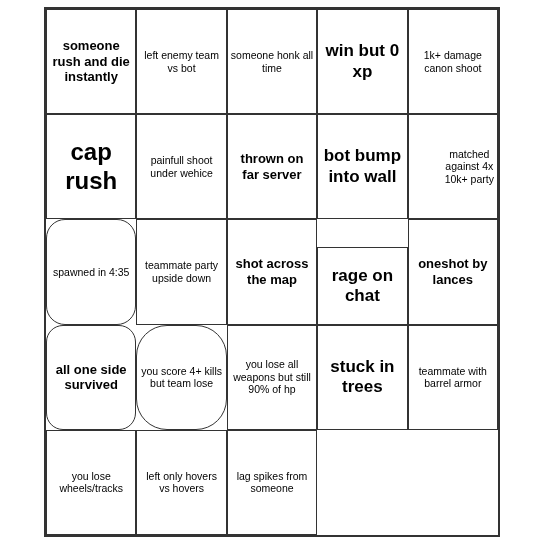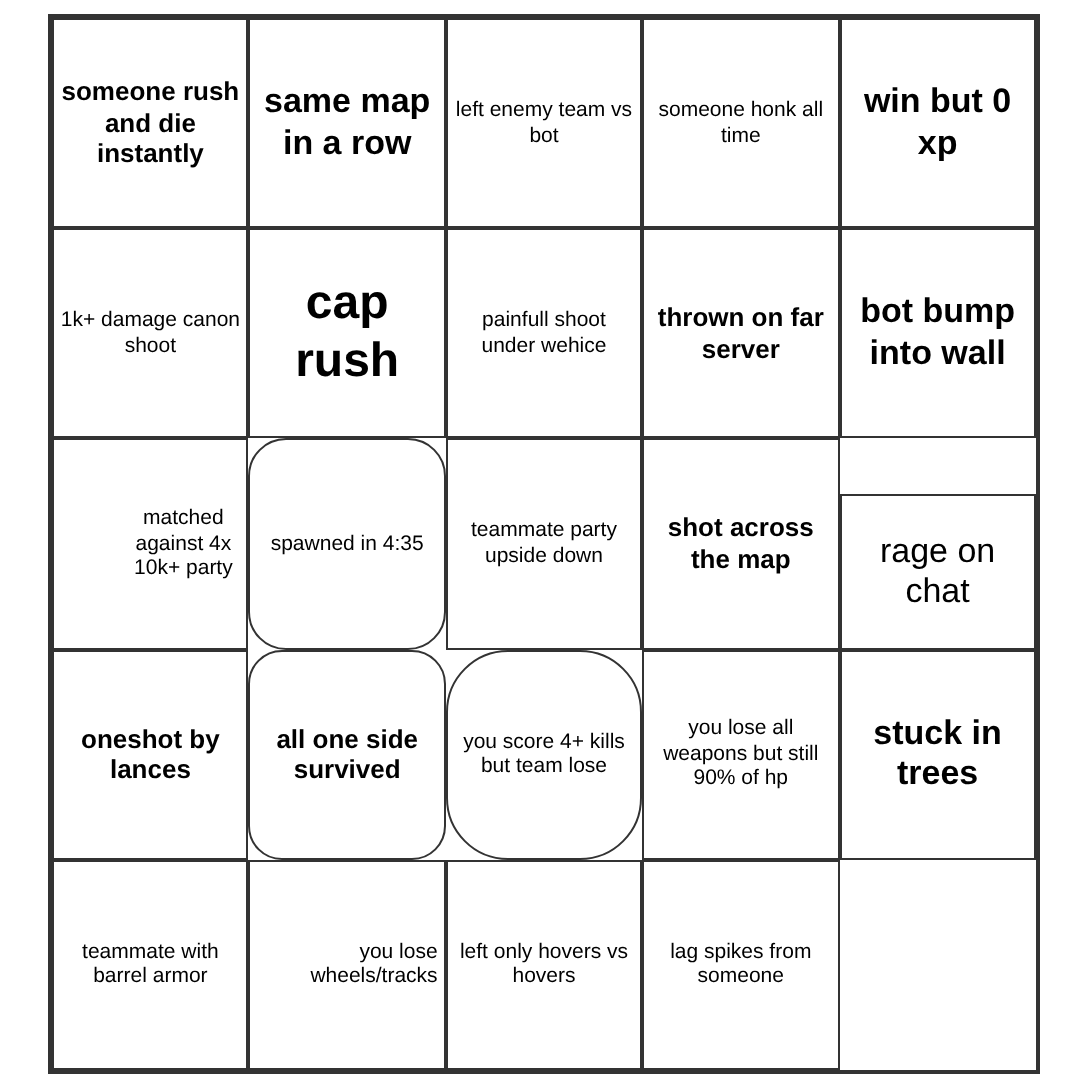"someone rush and die instantly" .bingo-board { width: 496px -> 456px }
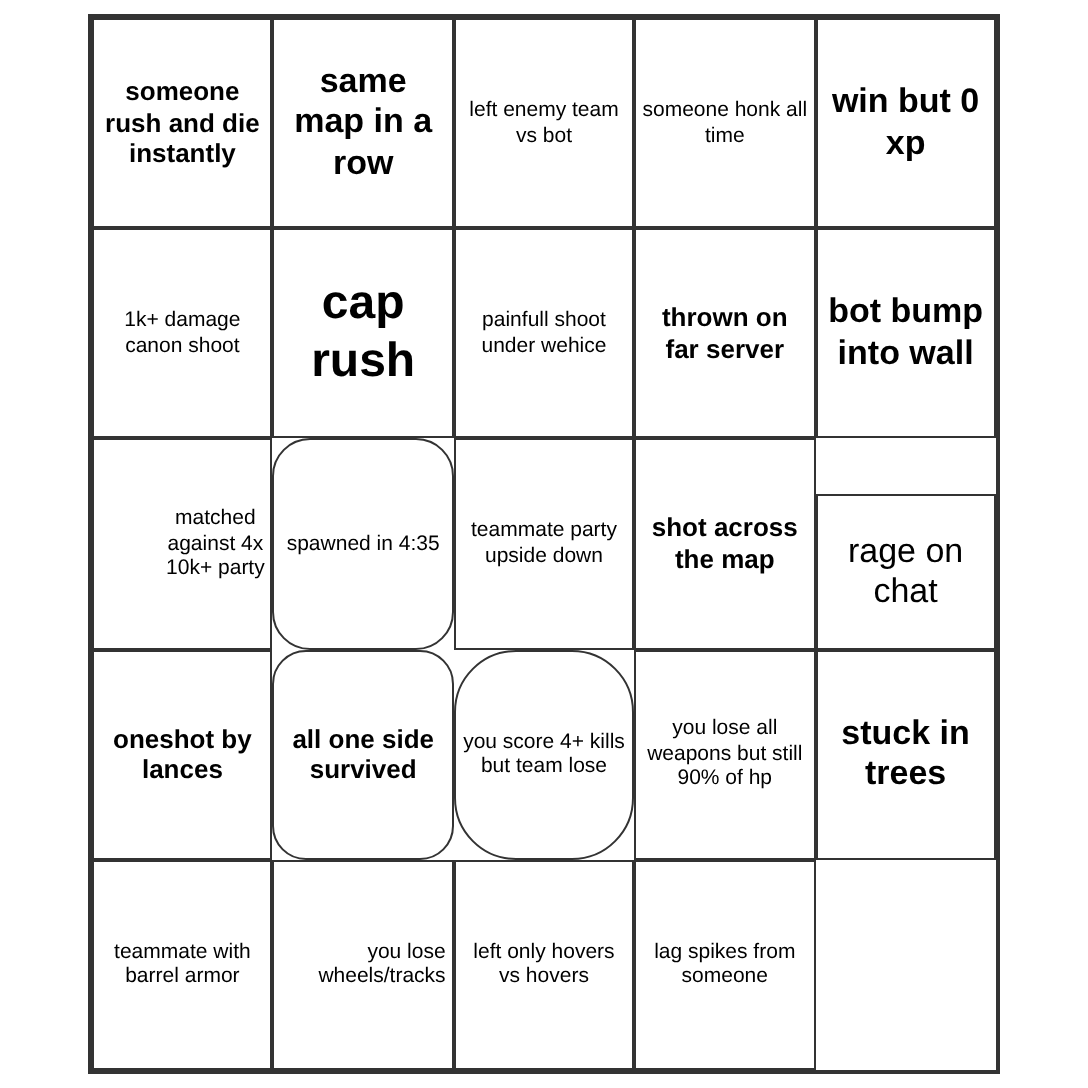"same map in a row" div.cell { html: <div>same map in a row</div> -> none }
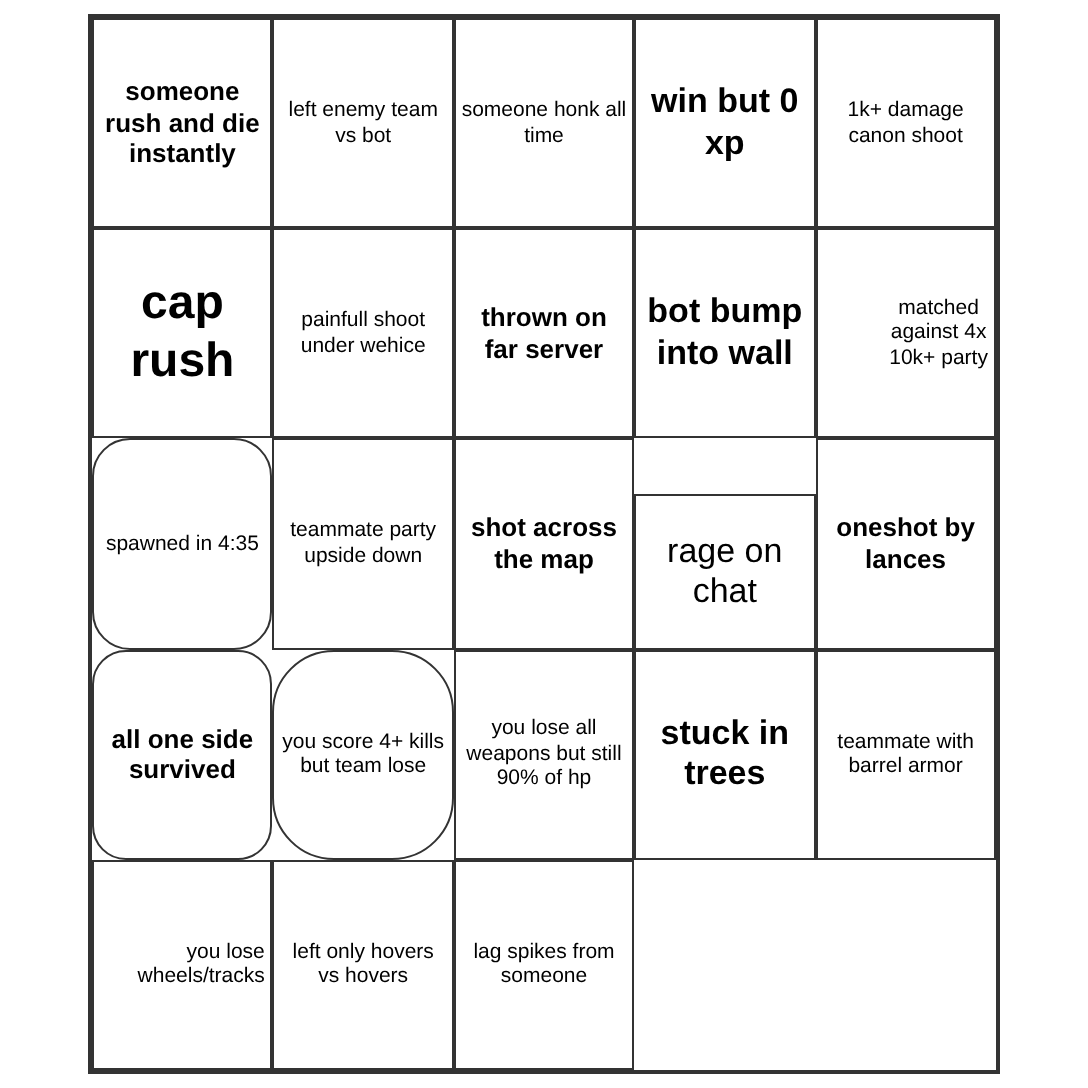"rage on chat" div.cell { font-weight: normal -> bold }
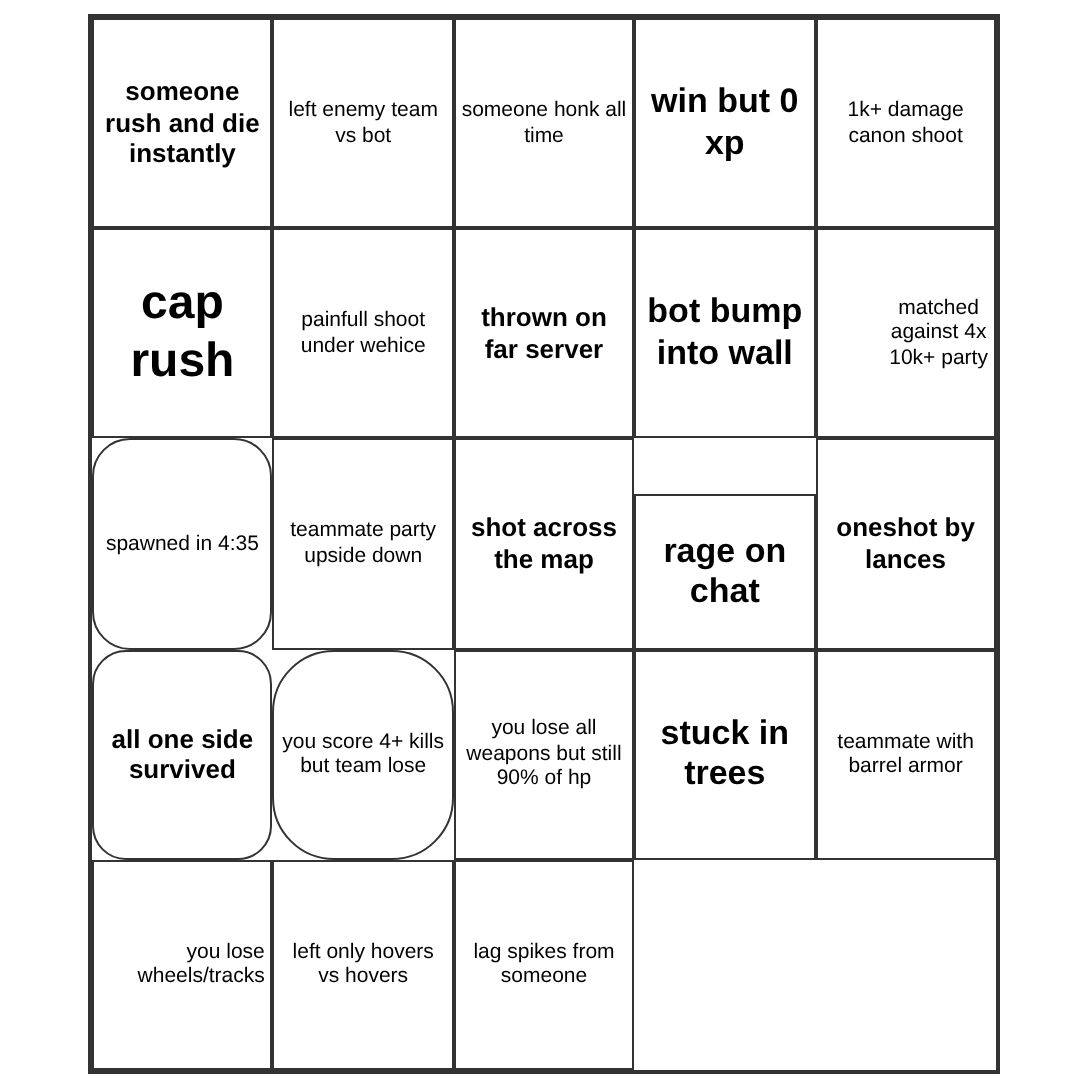"you lose wheels/tracks" div.cell { text-align: right -> none }
